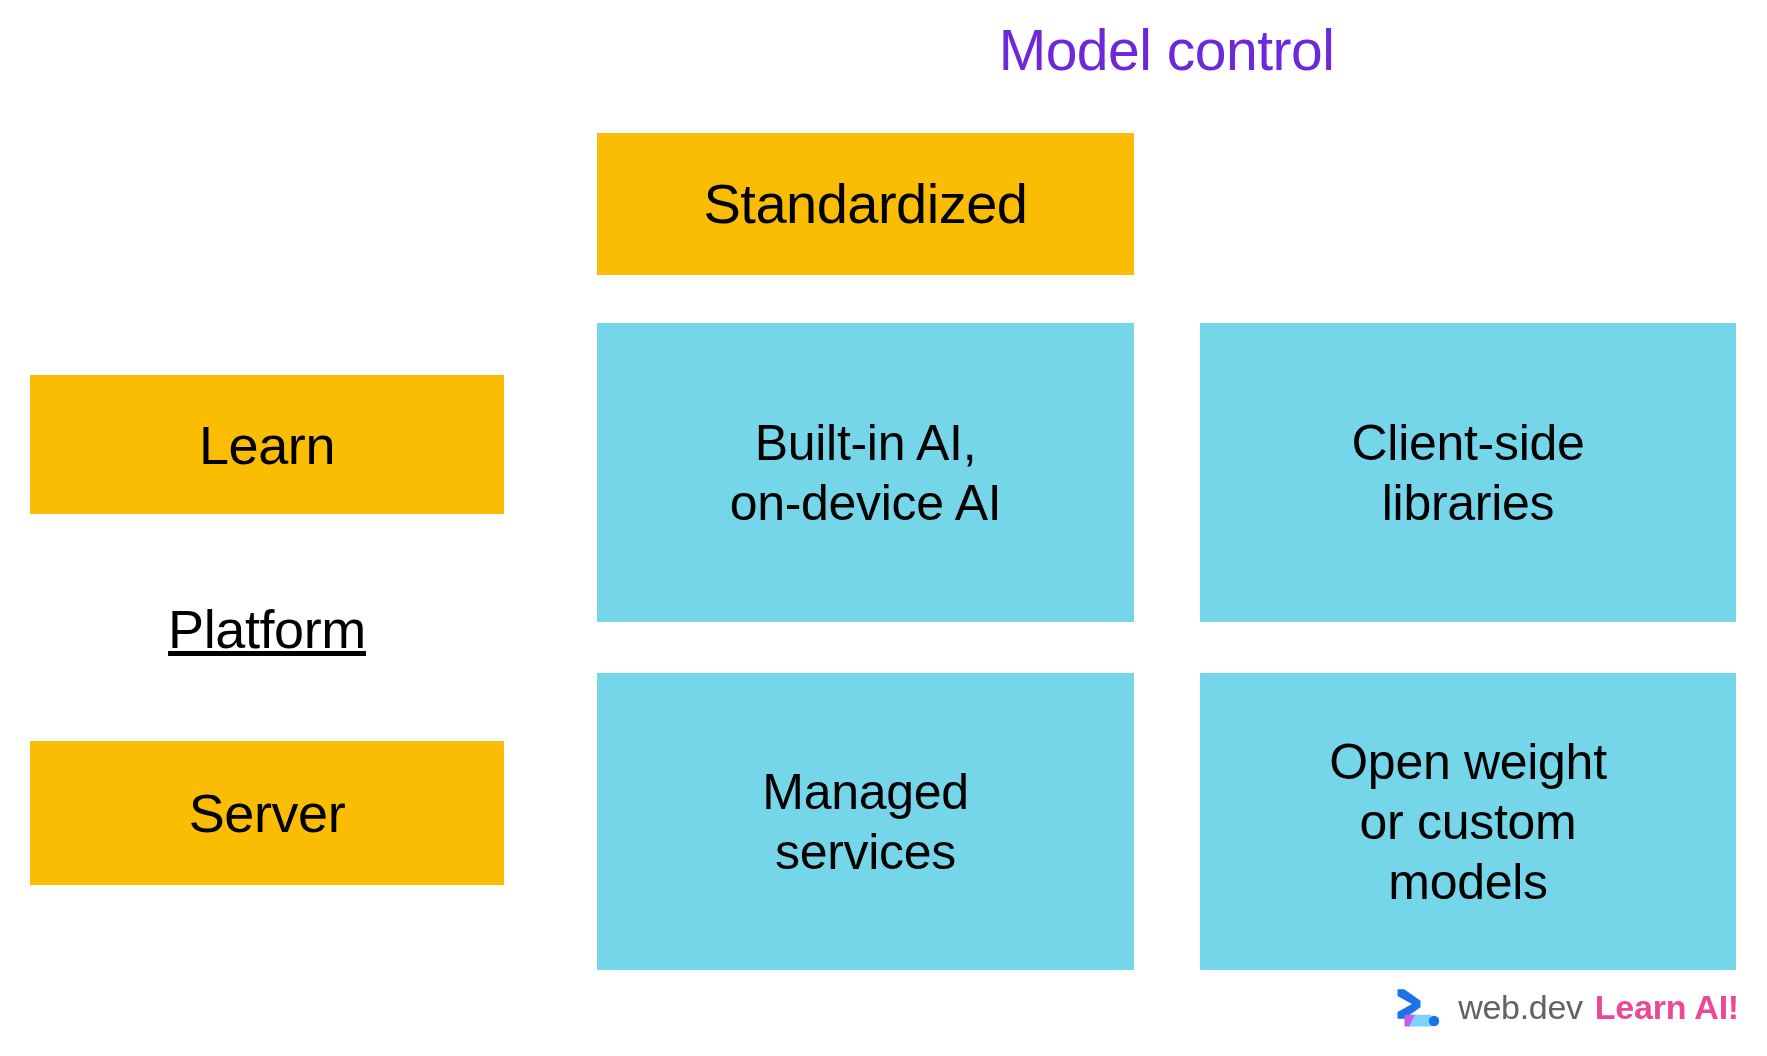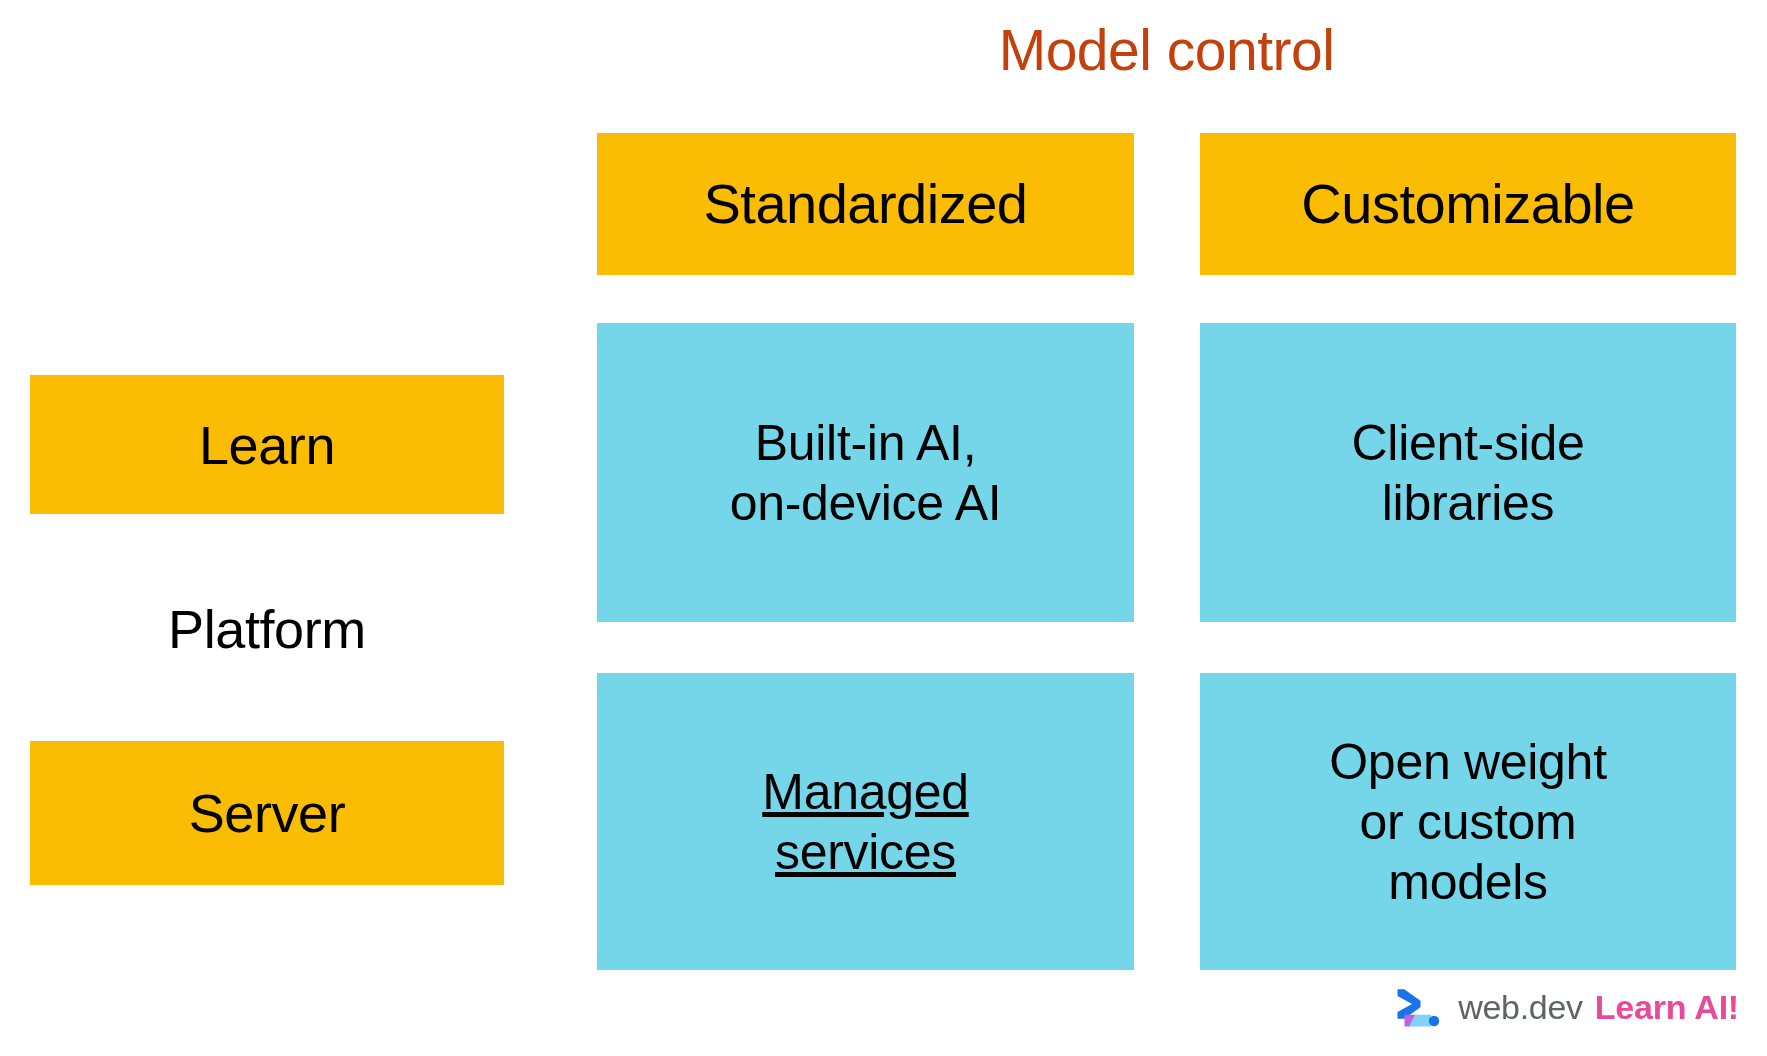"Model control" .title { color: #c2410c -> #6d28d9 }
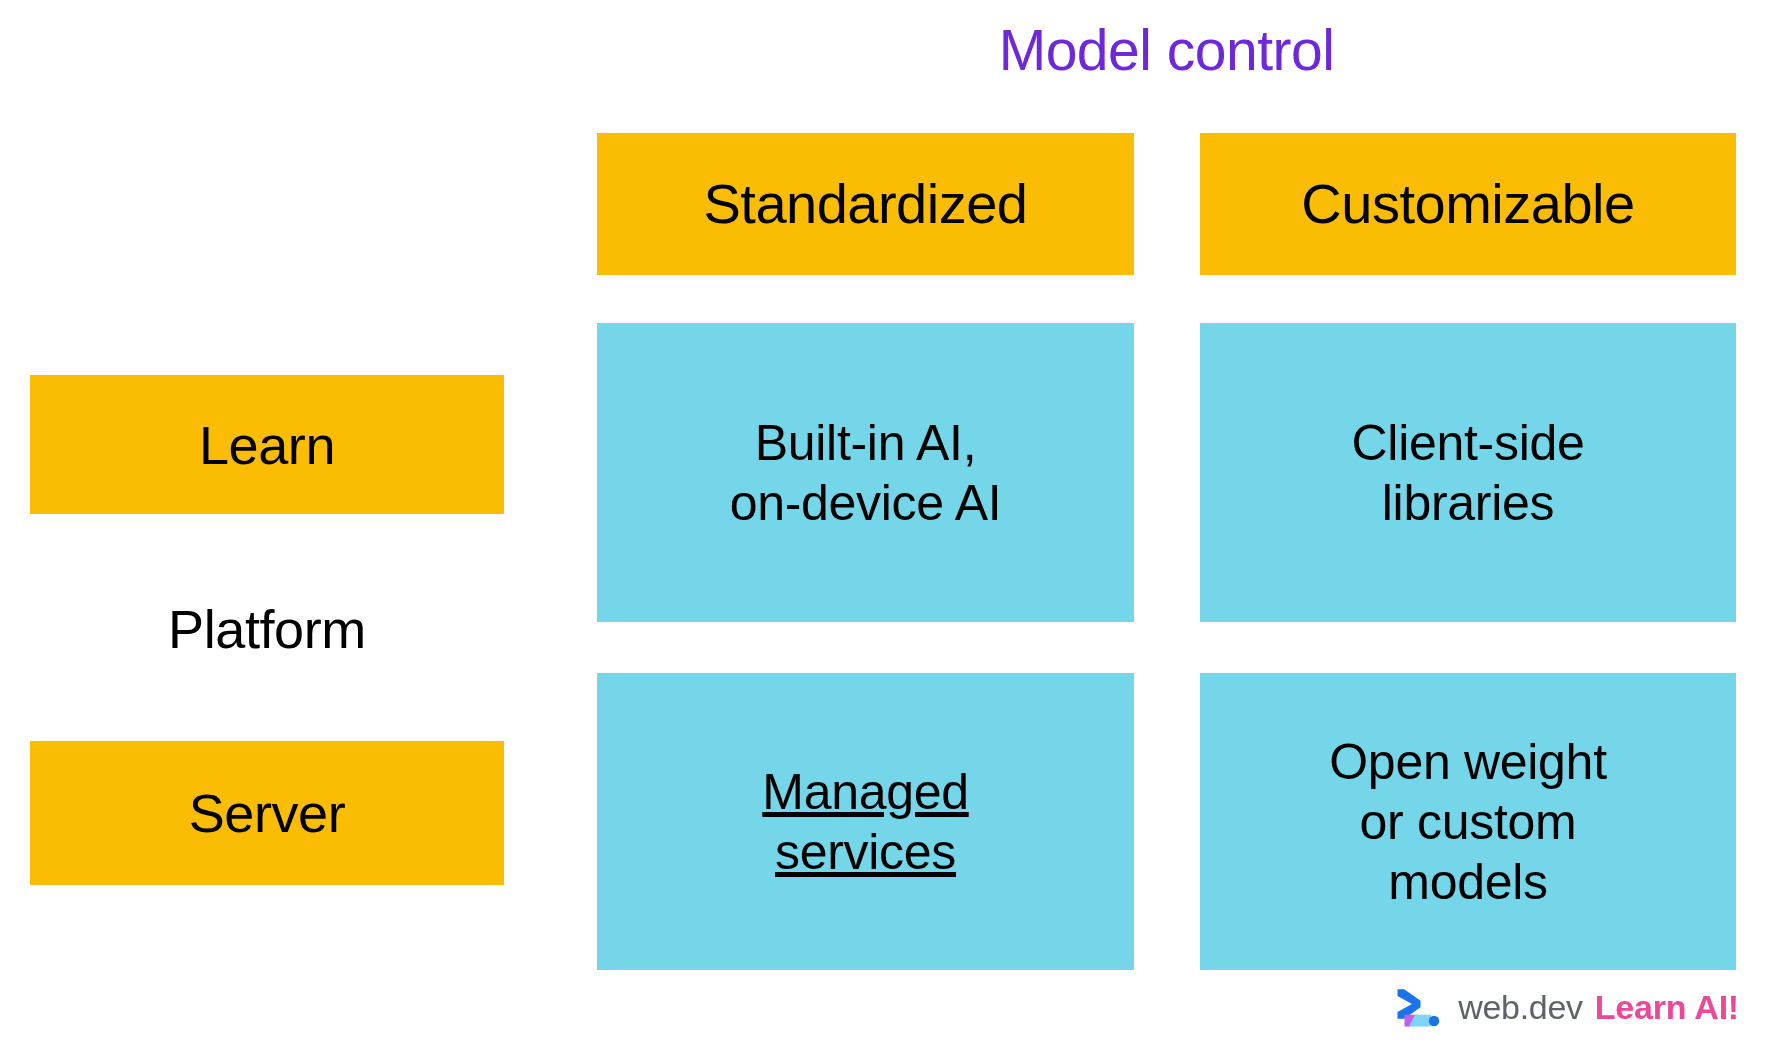"Customizable" div.box { html: <div>Customizable</div> -> none }
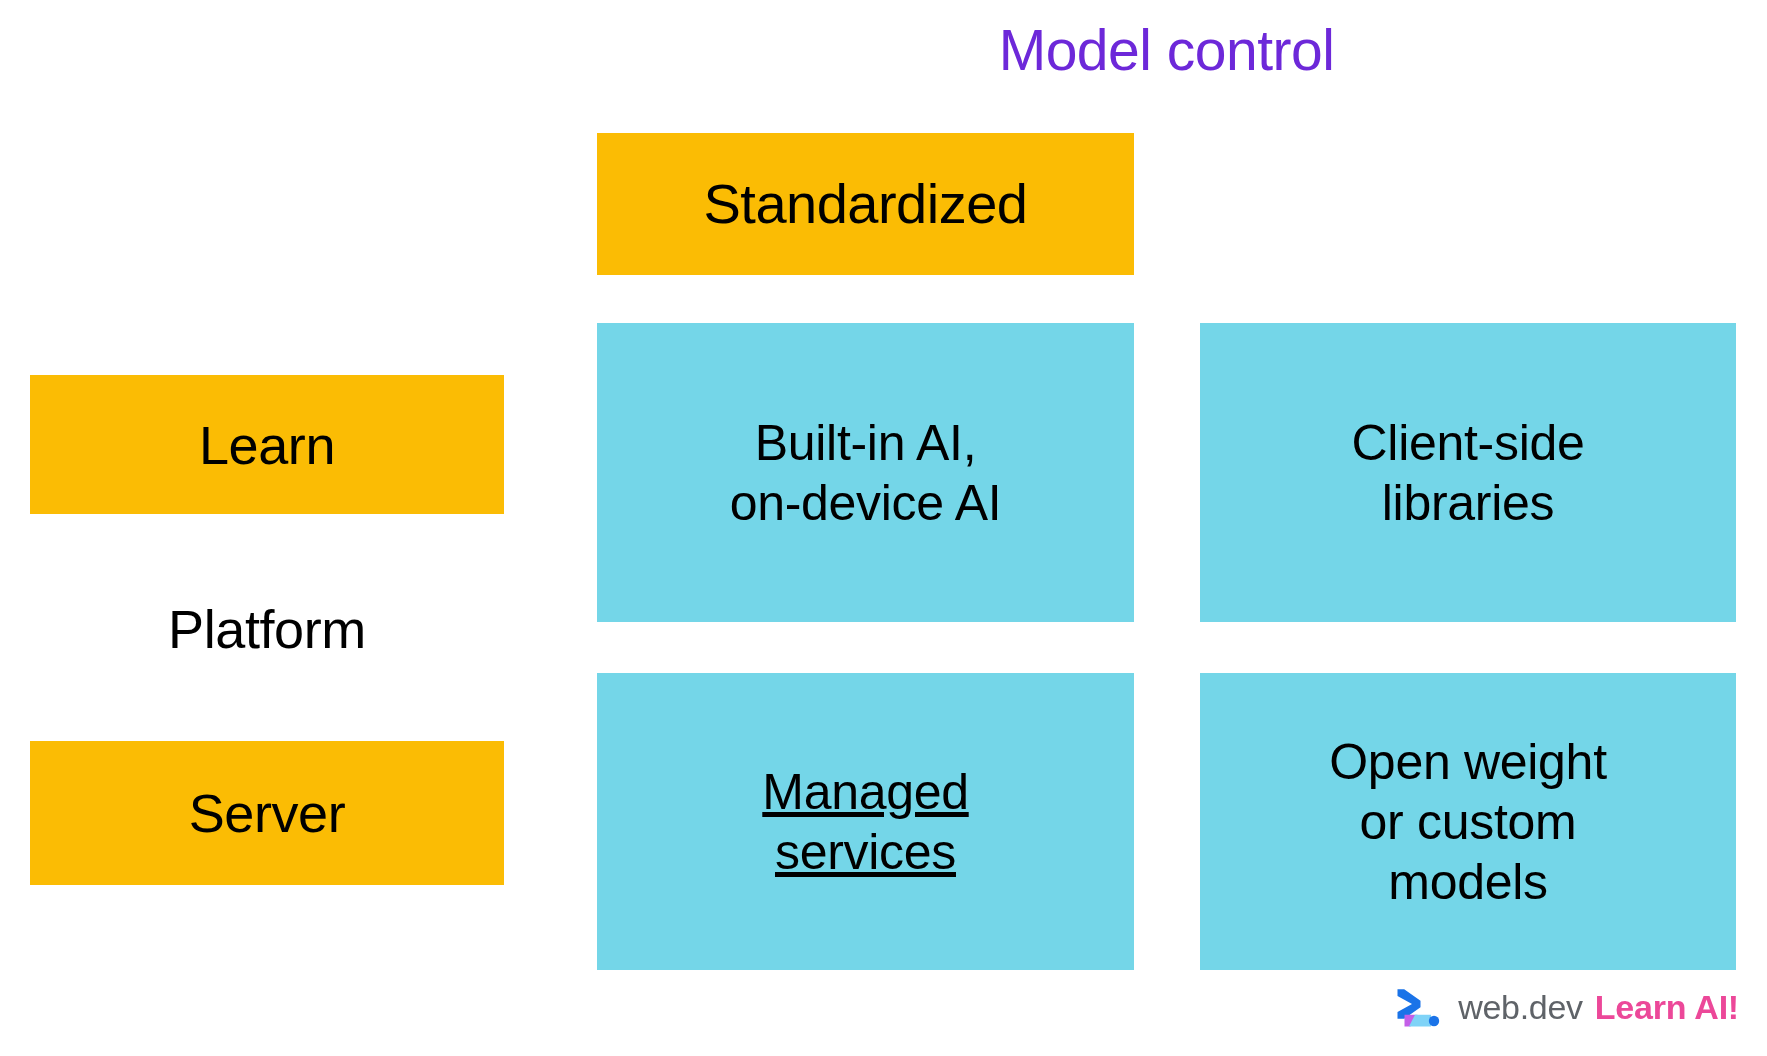"Platform" #axis-platform { text-decoration: none -> underline }
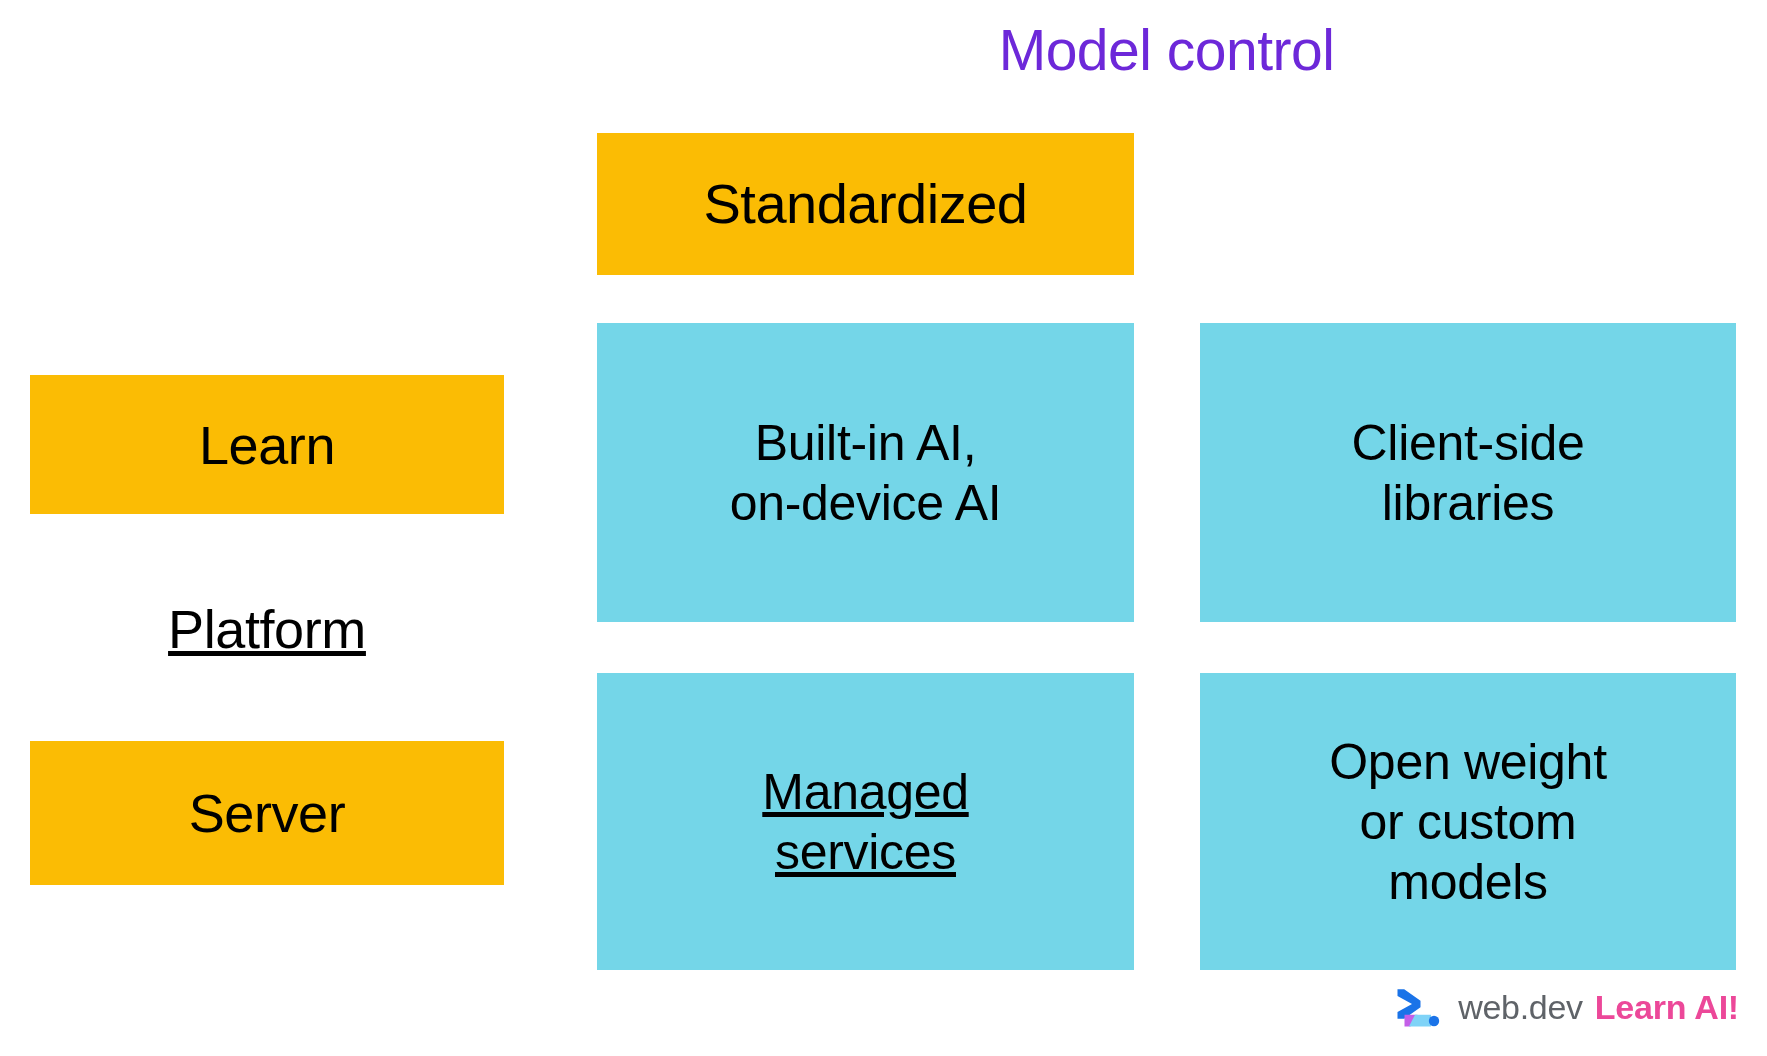"Managed" #cell-server-standardized { text-decoration: underline -> none }
